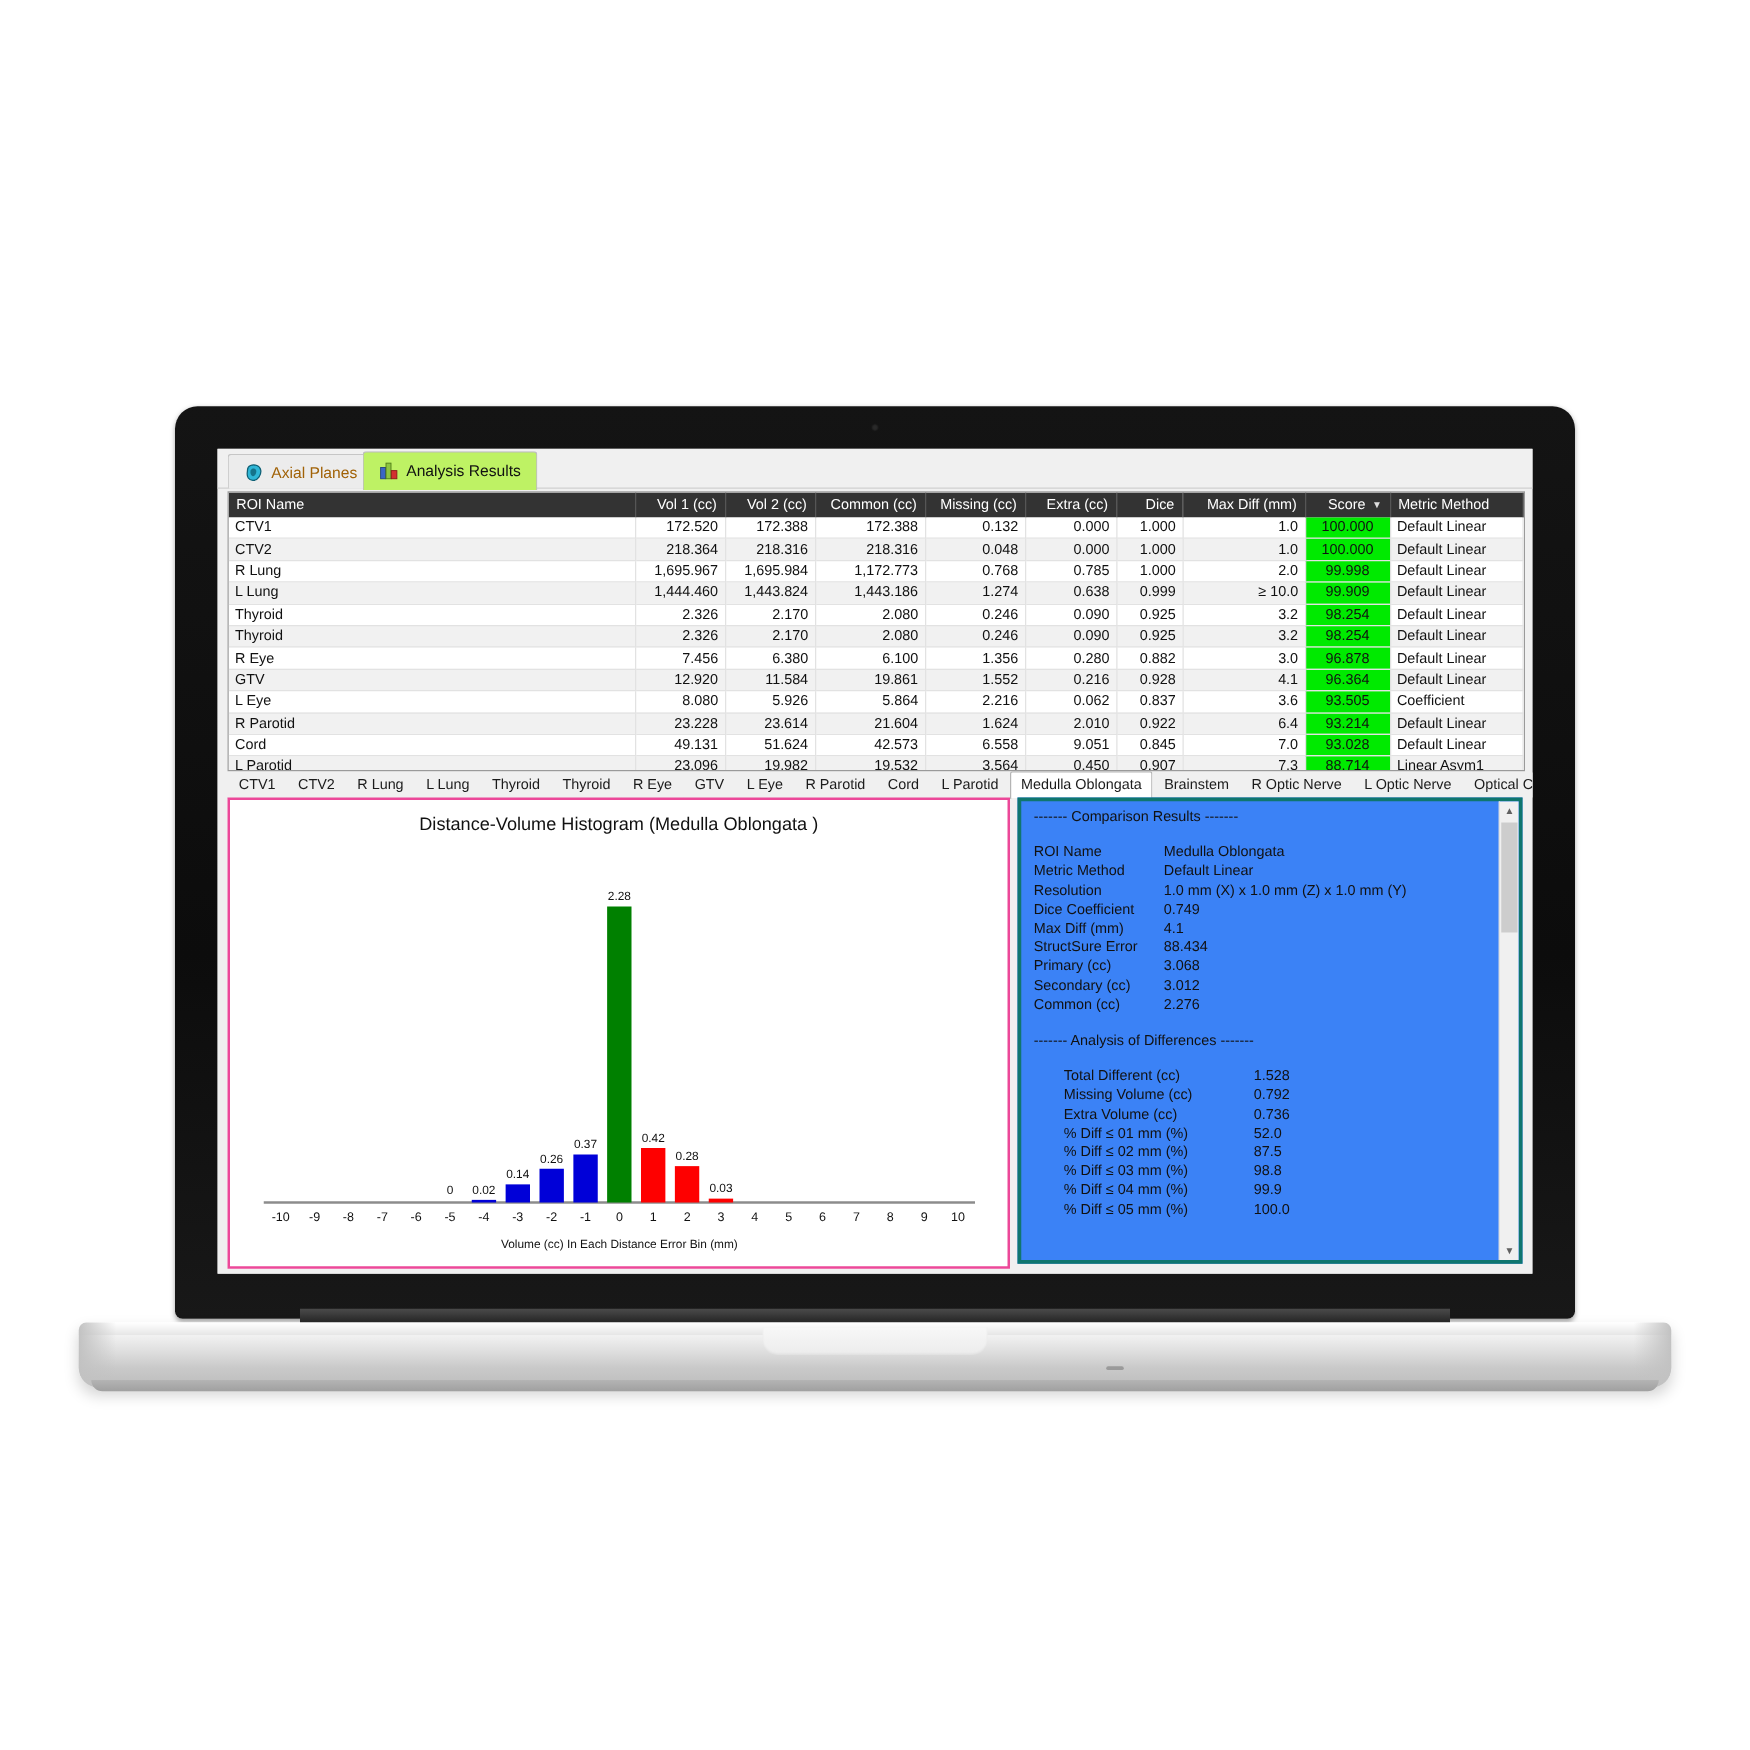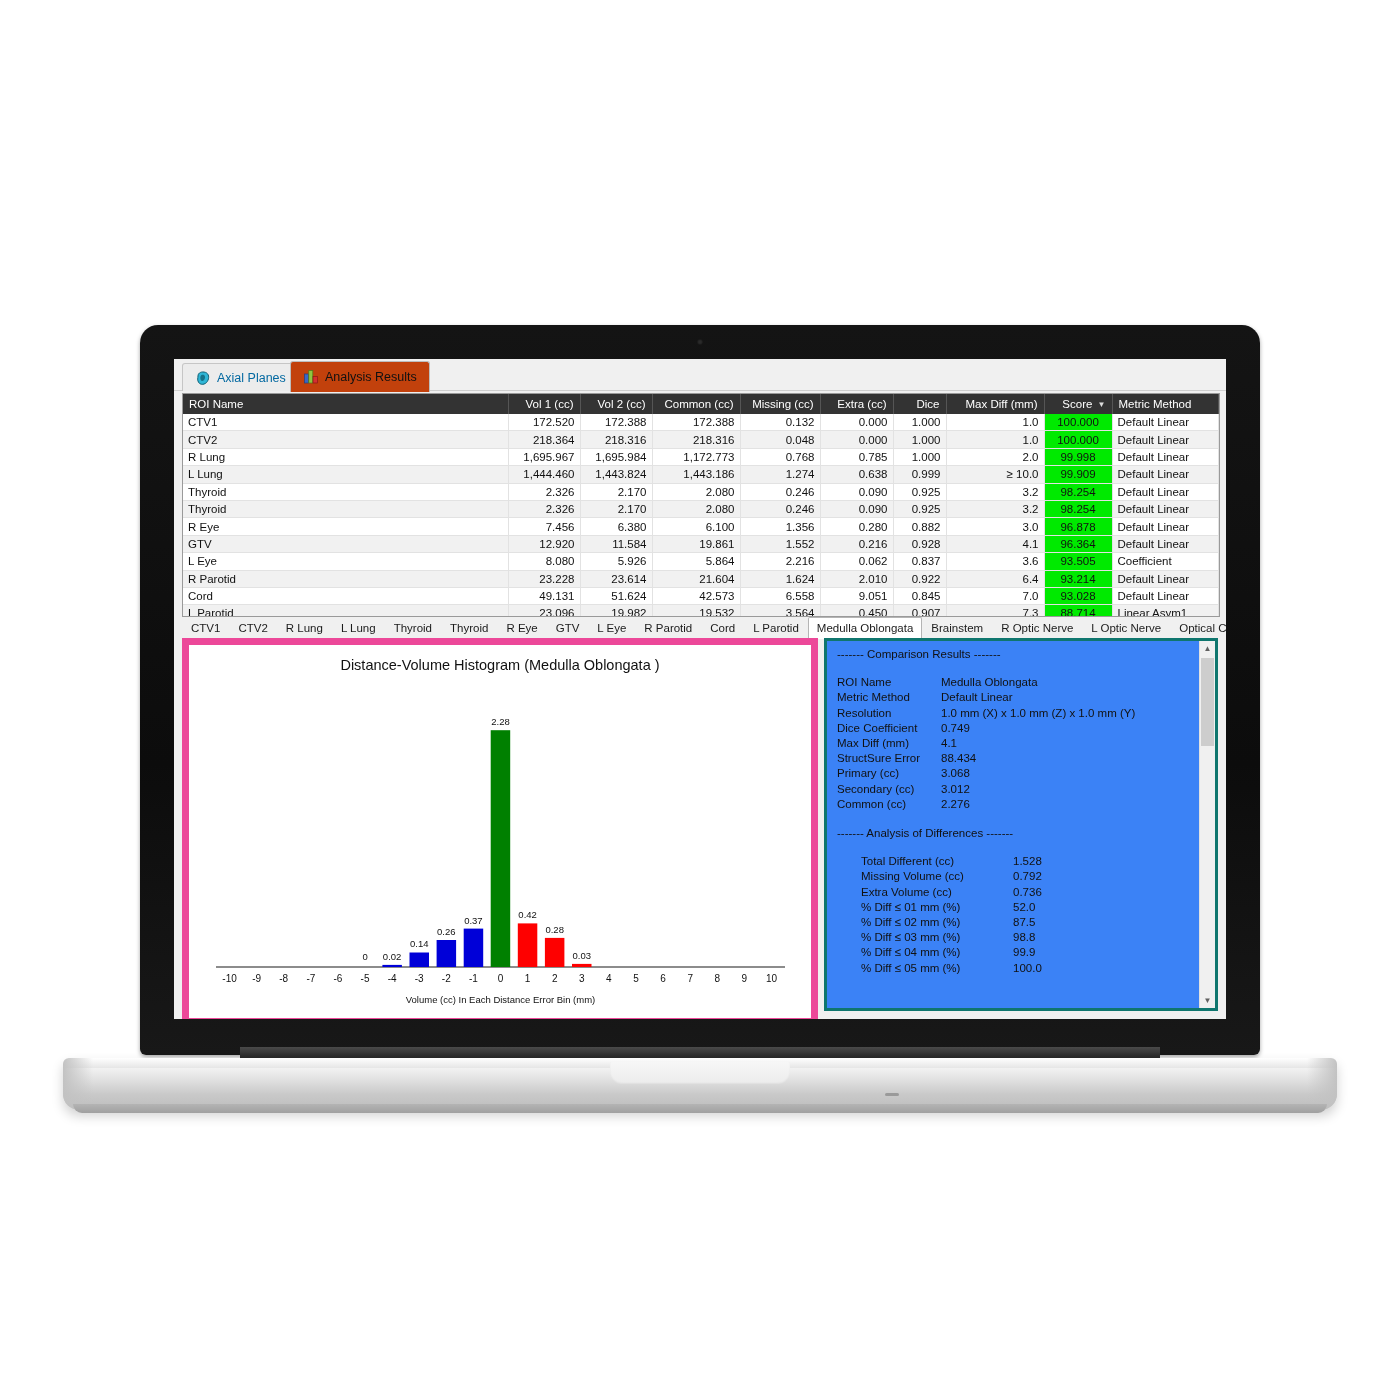"Axial Planes" .ttab { color: #0369a1 -> #a16207 }
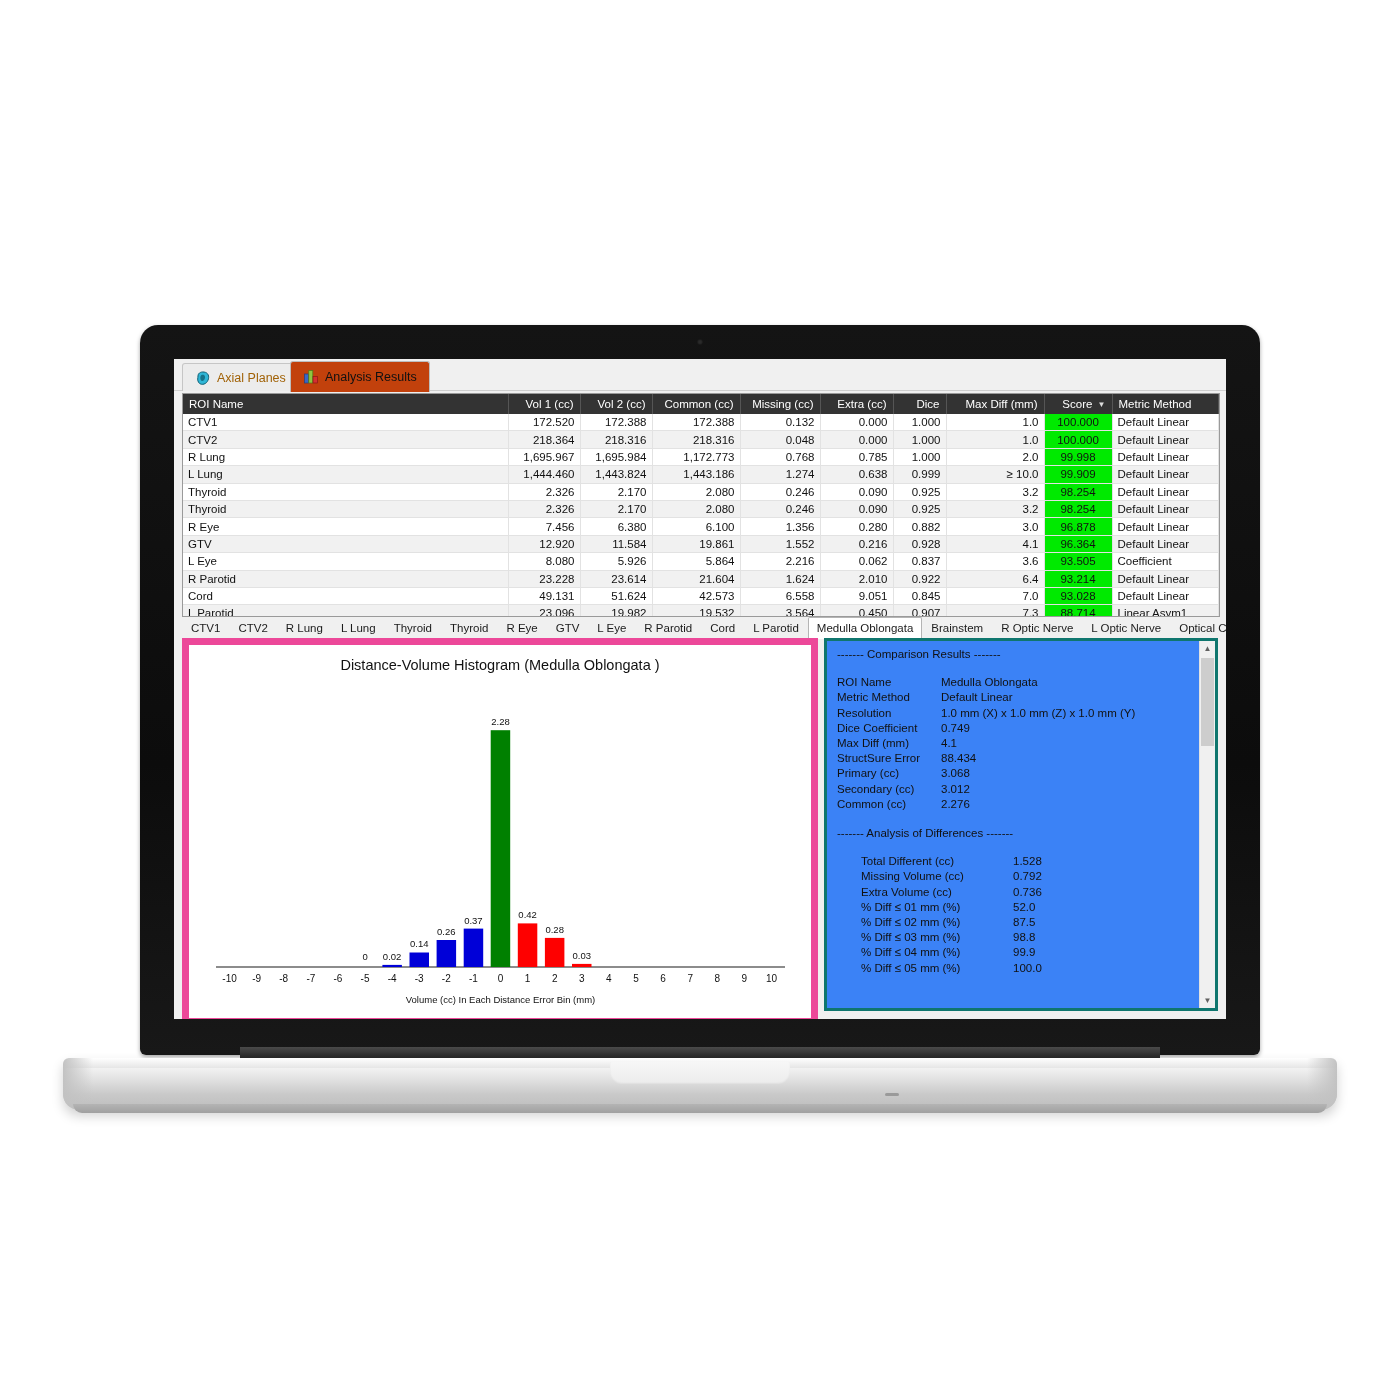"Analysis Results" .ttab.active { background: #c2410c -> #bef264 }
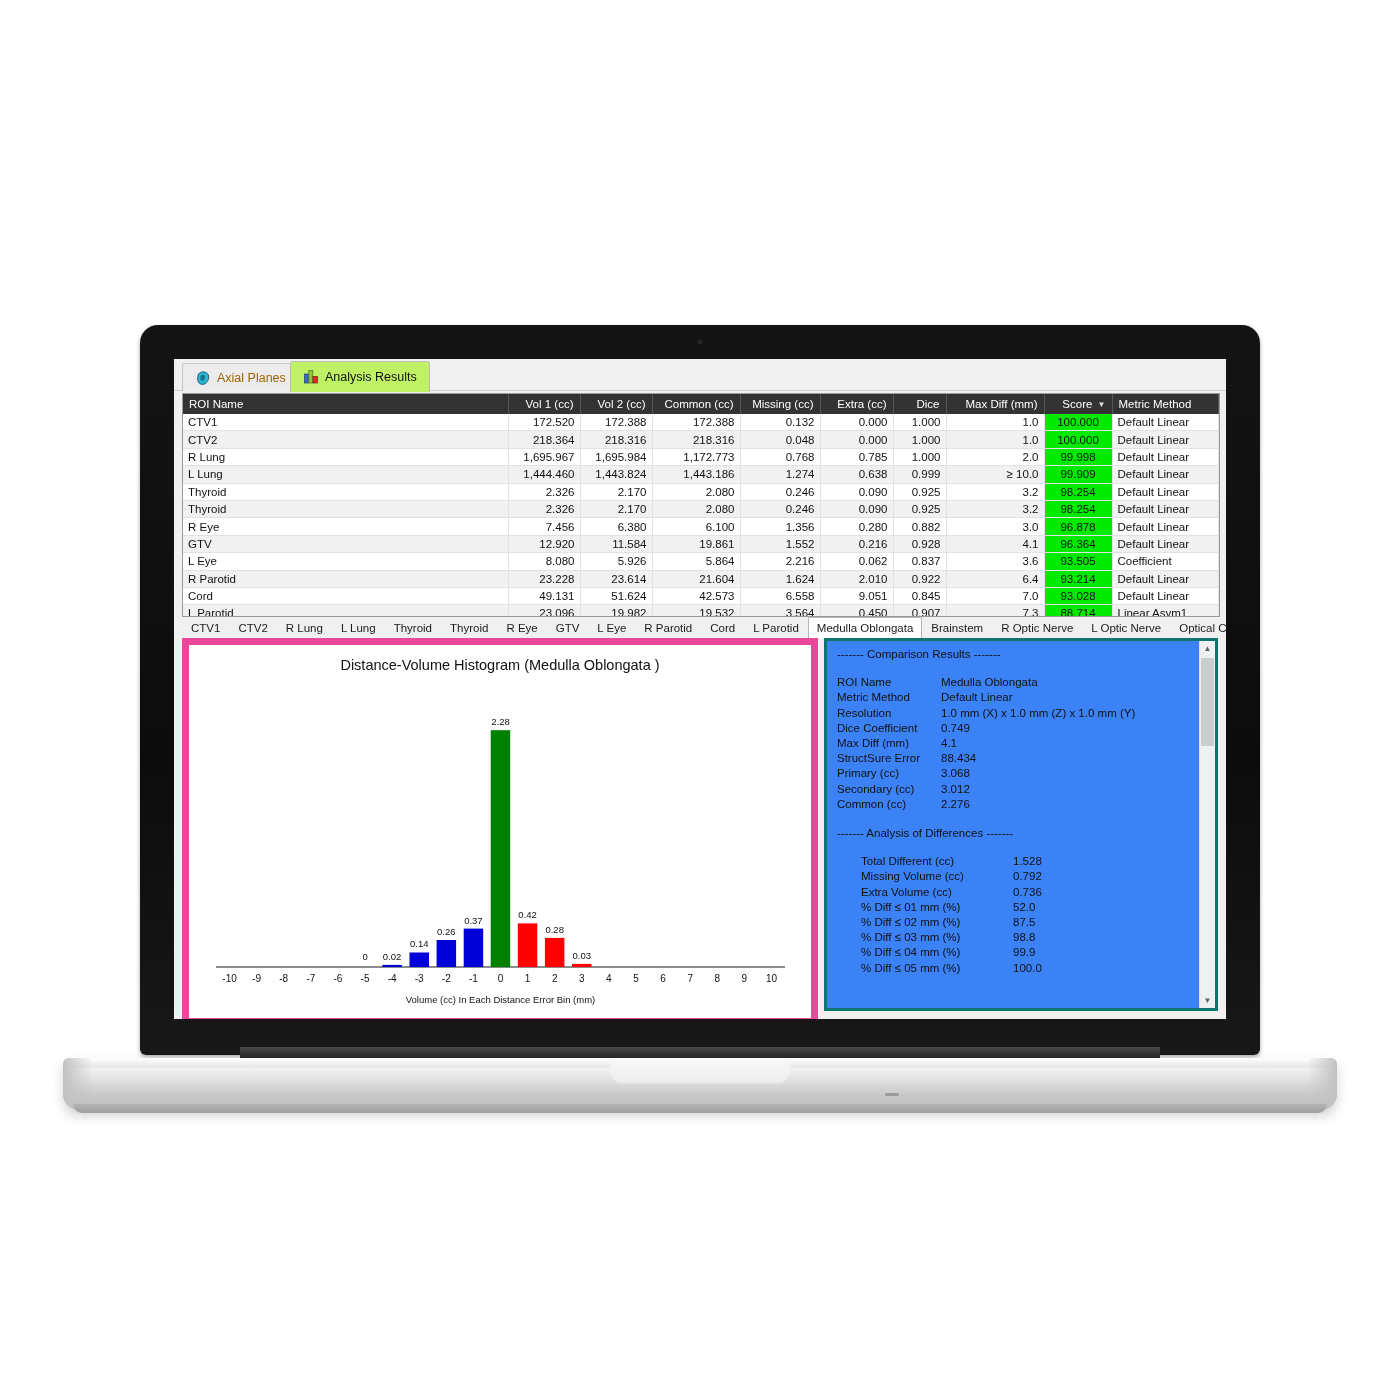"Distance-Volume Histogram (Medulla" .chartpane { border: 7px solid #ec4899 -> 2px solid #ec4899 }
